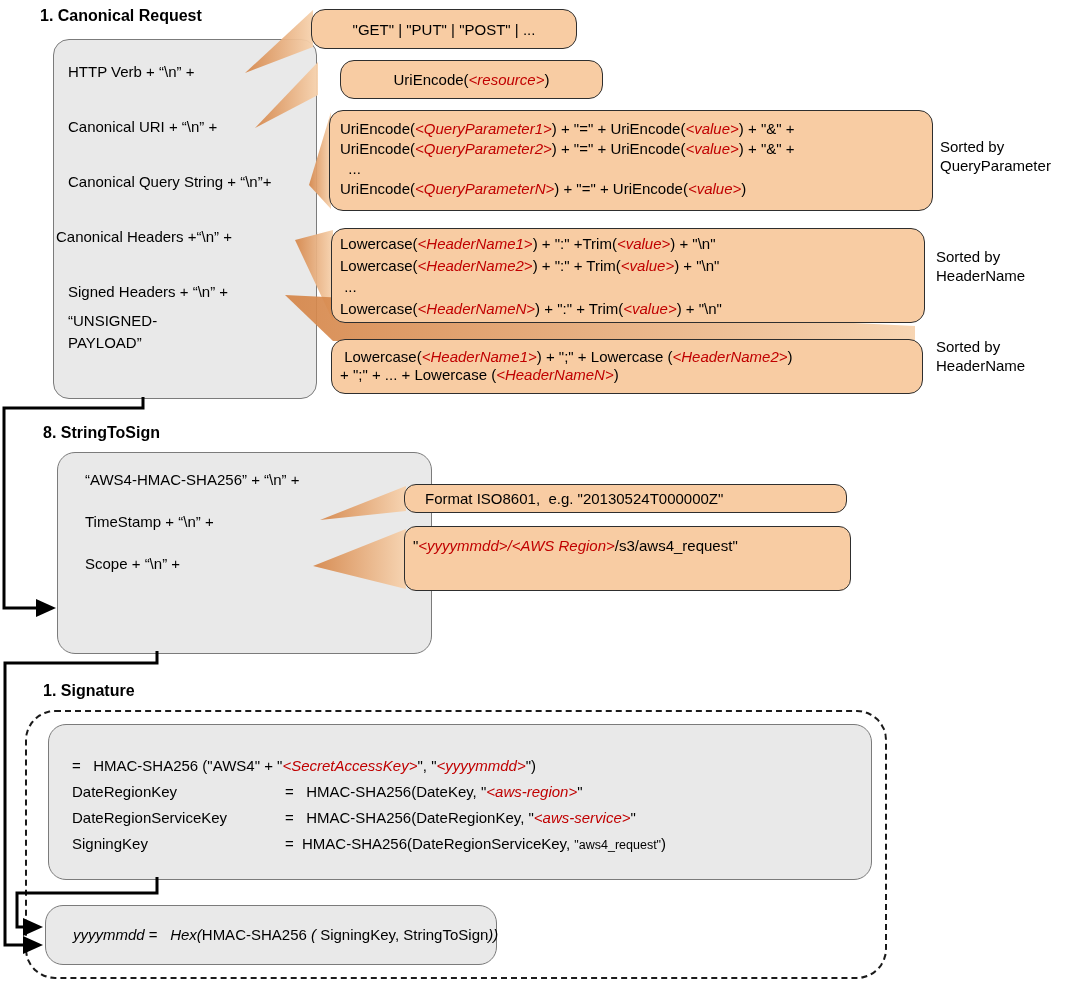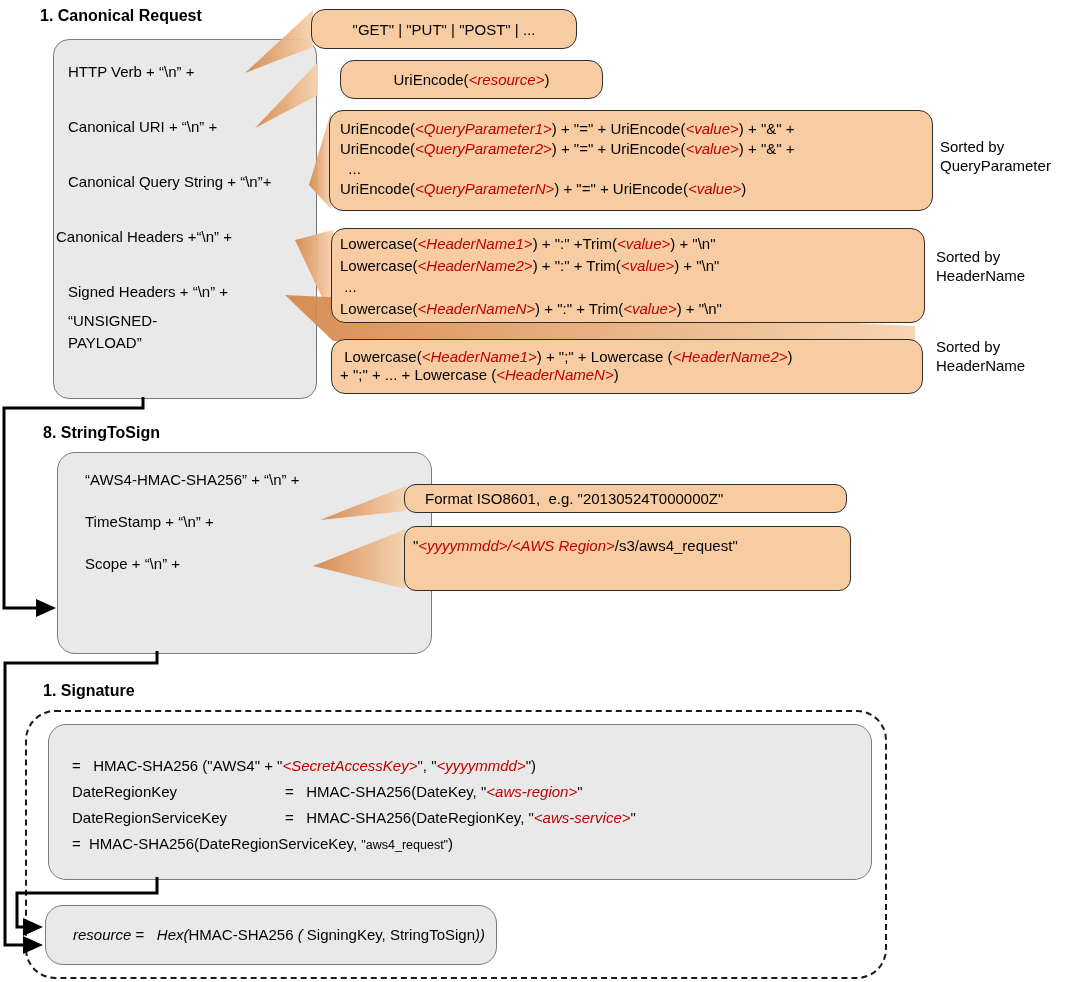"SigningKey" span.kname { html: none -> <span>SigningKey</span> }
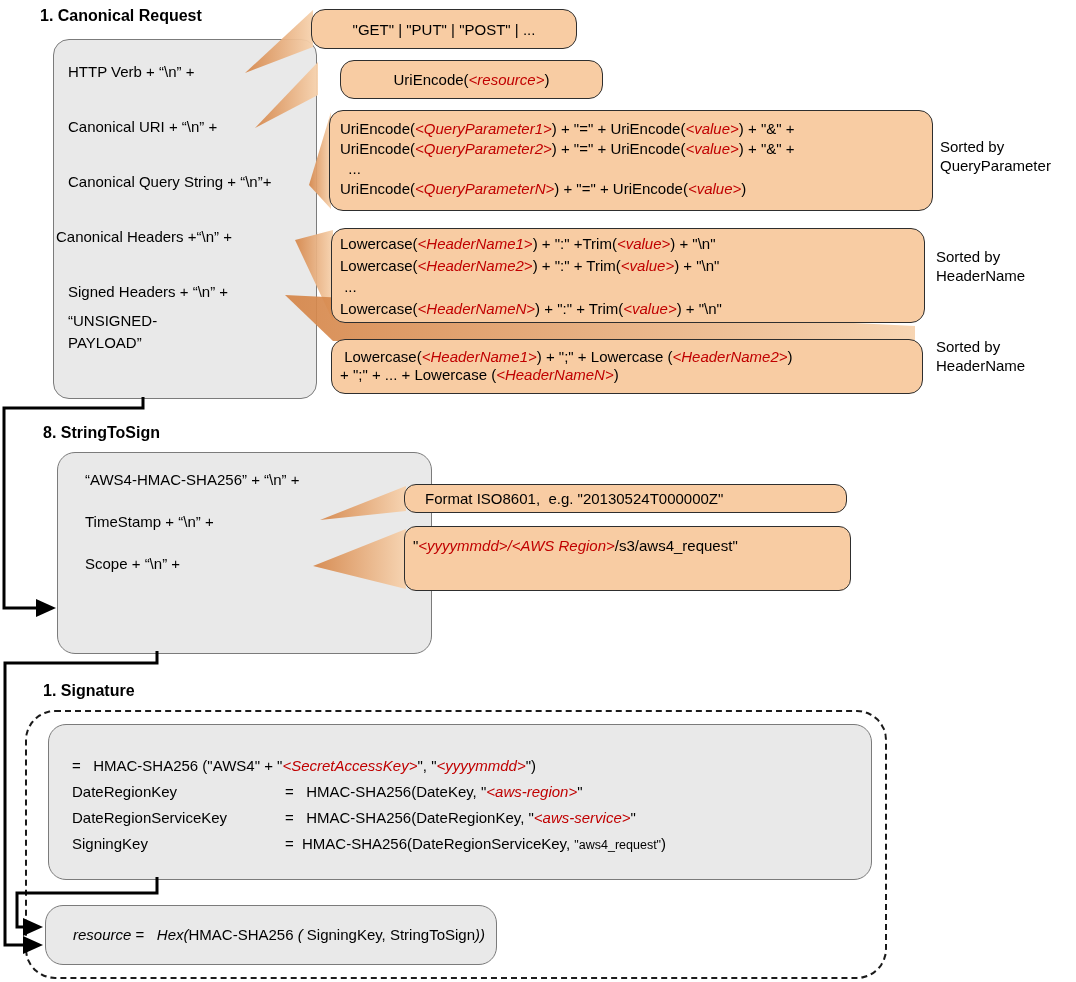"resource" span.it { text: resource -> yyyymmdd }
